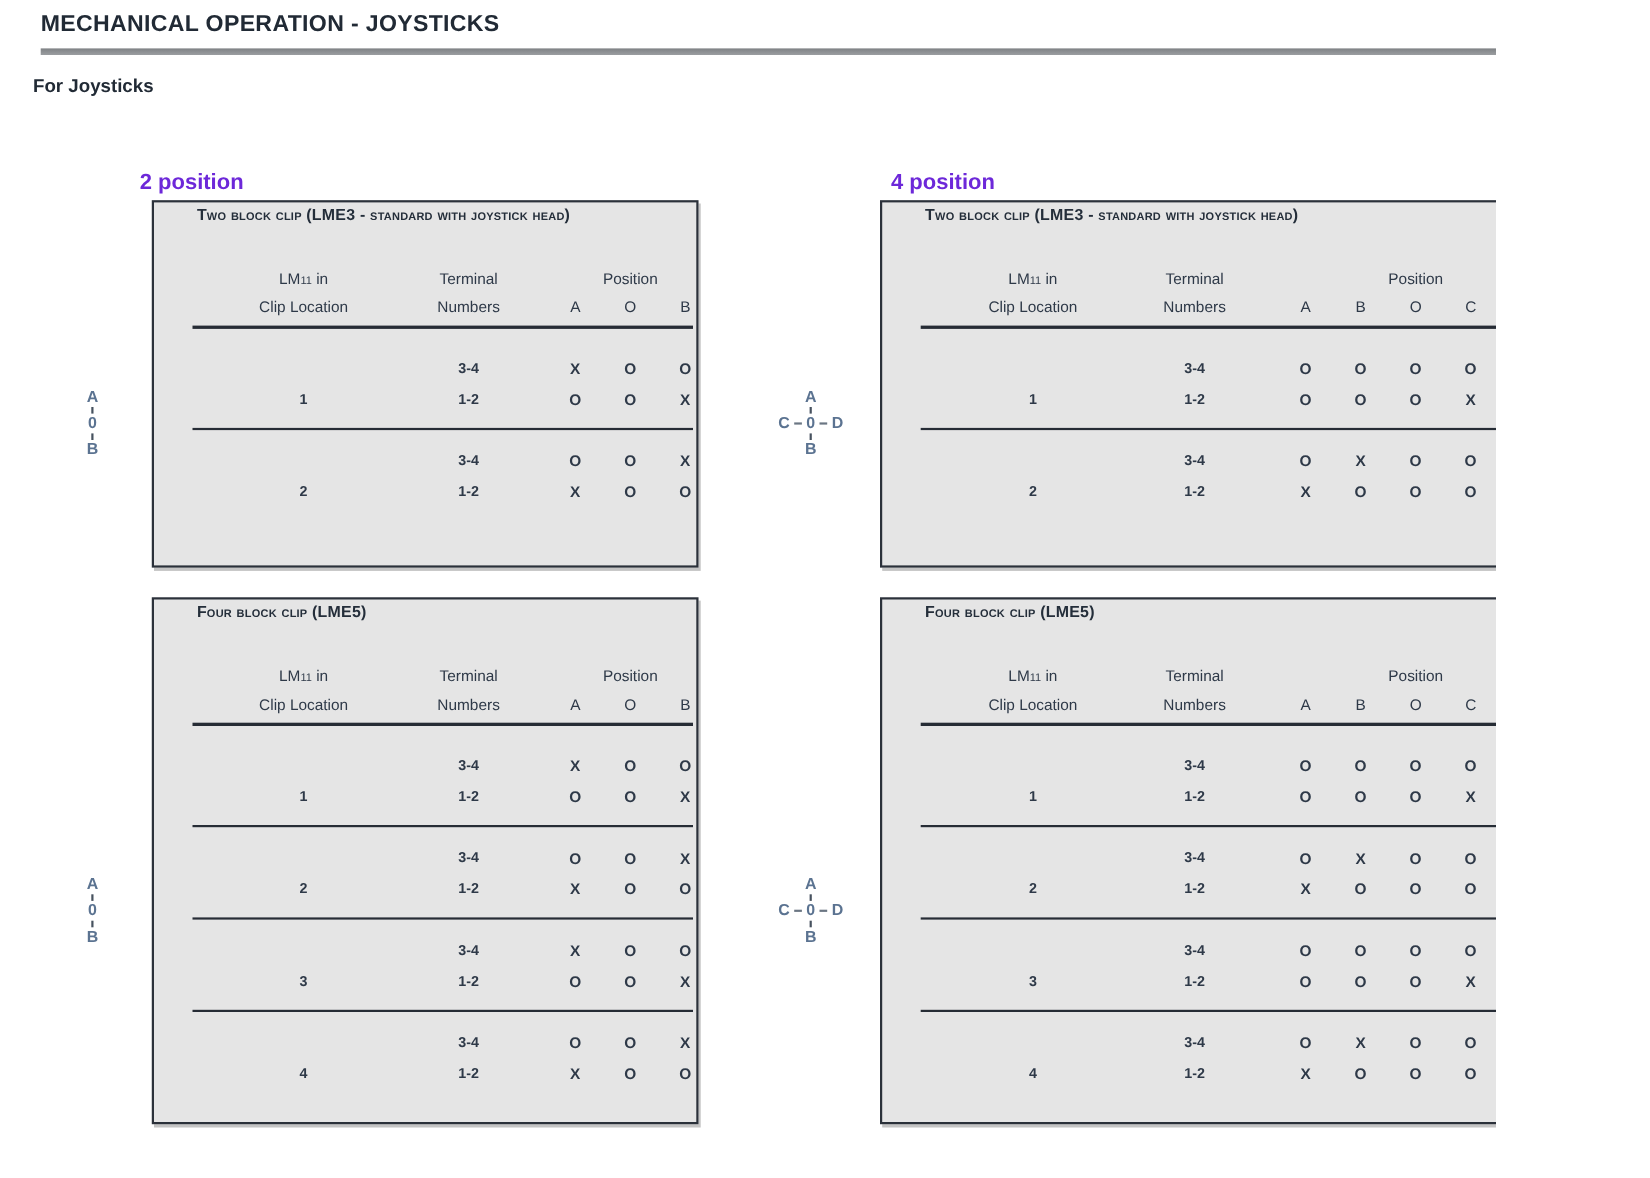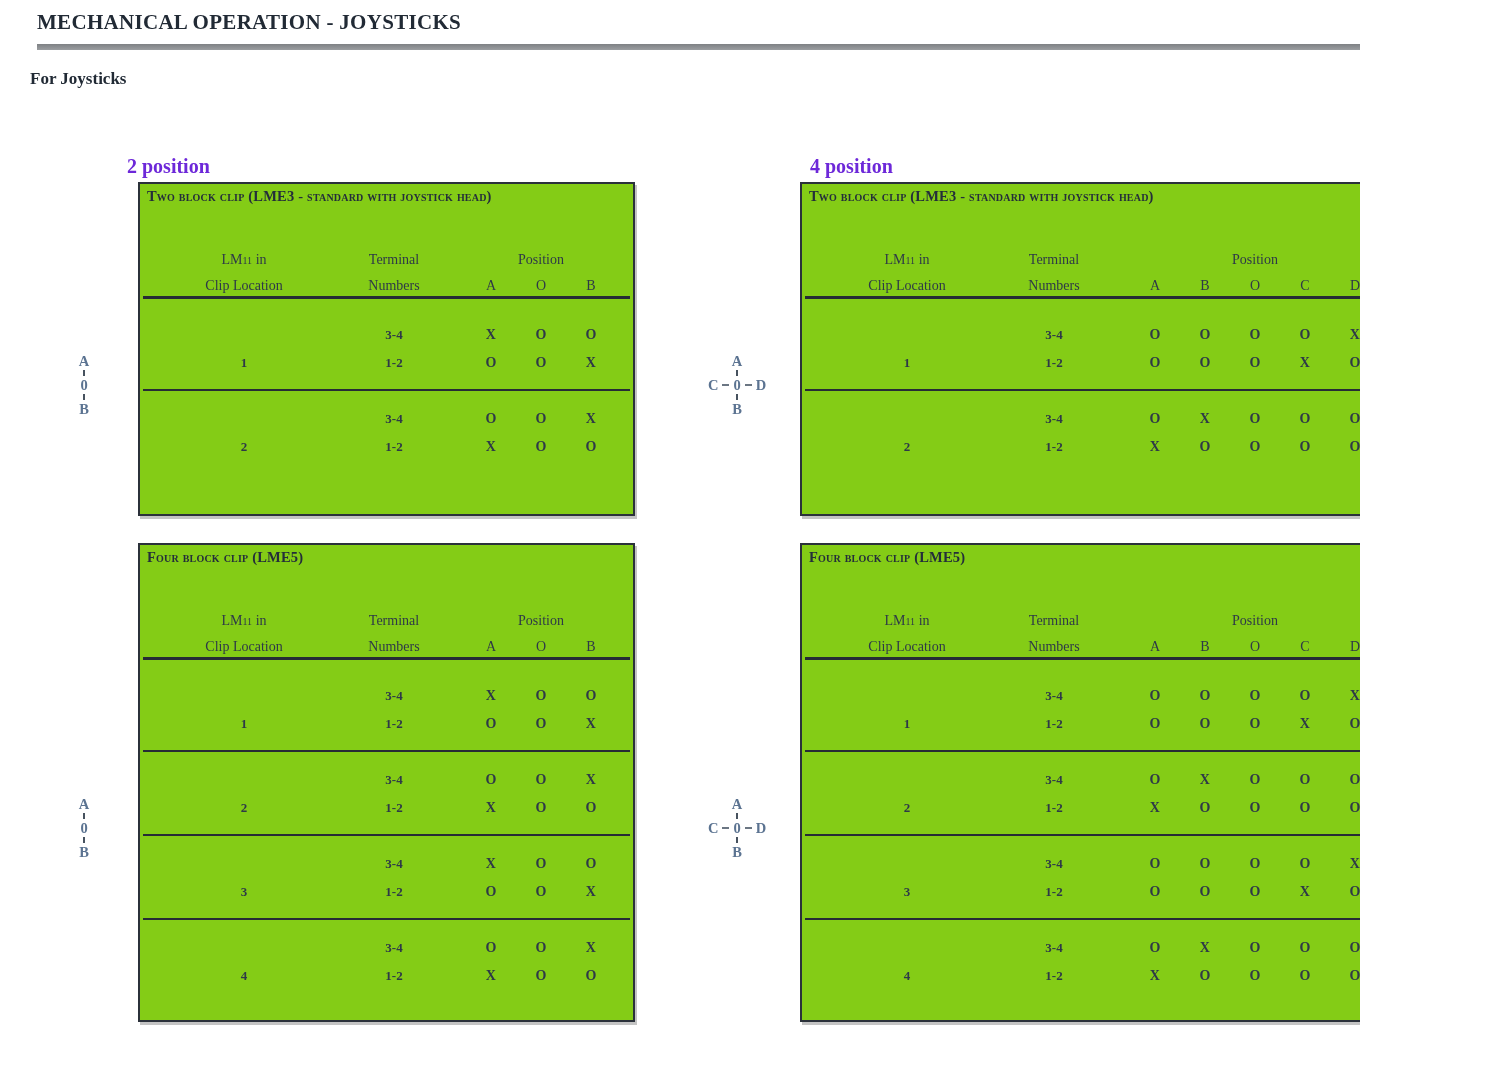"MECHANICAL OPERATION - JOYSTICKS" .page { font-family: Liberation Serif, serif -> Liberation Sans, sans-serif }
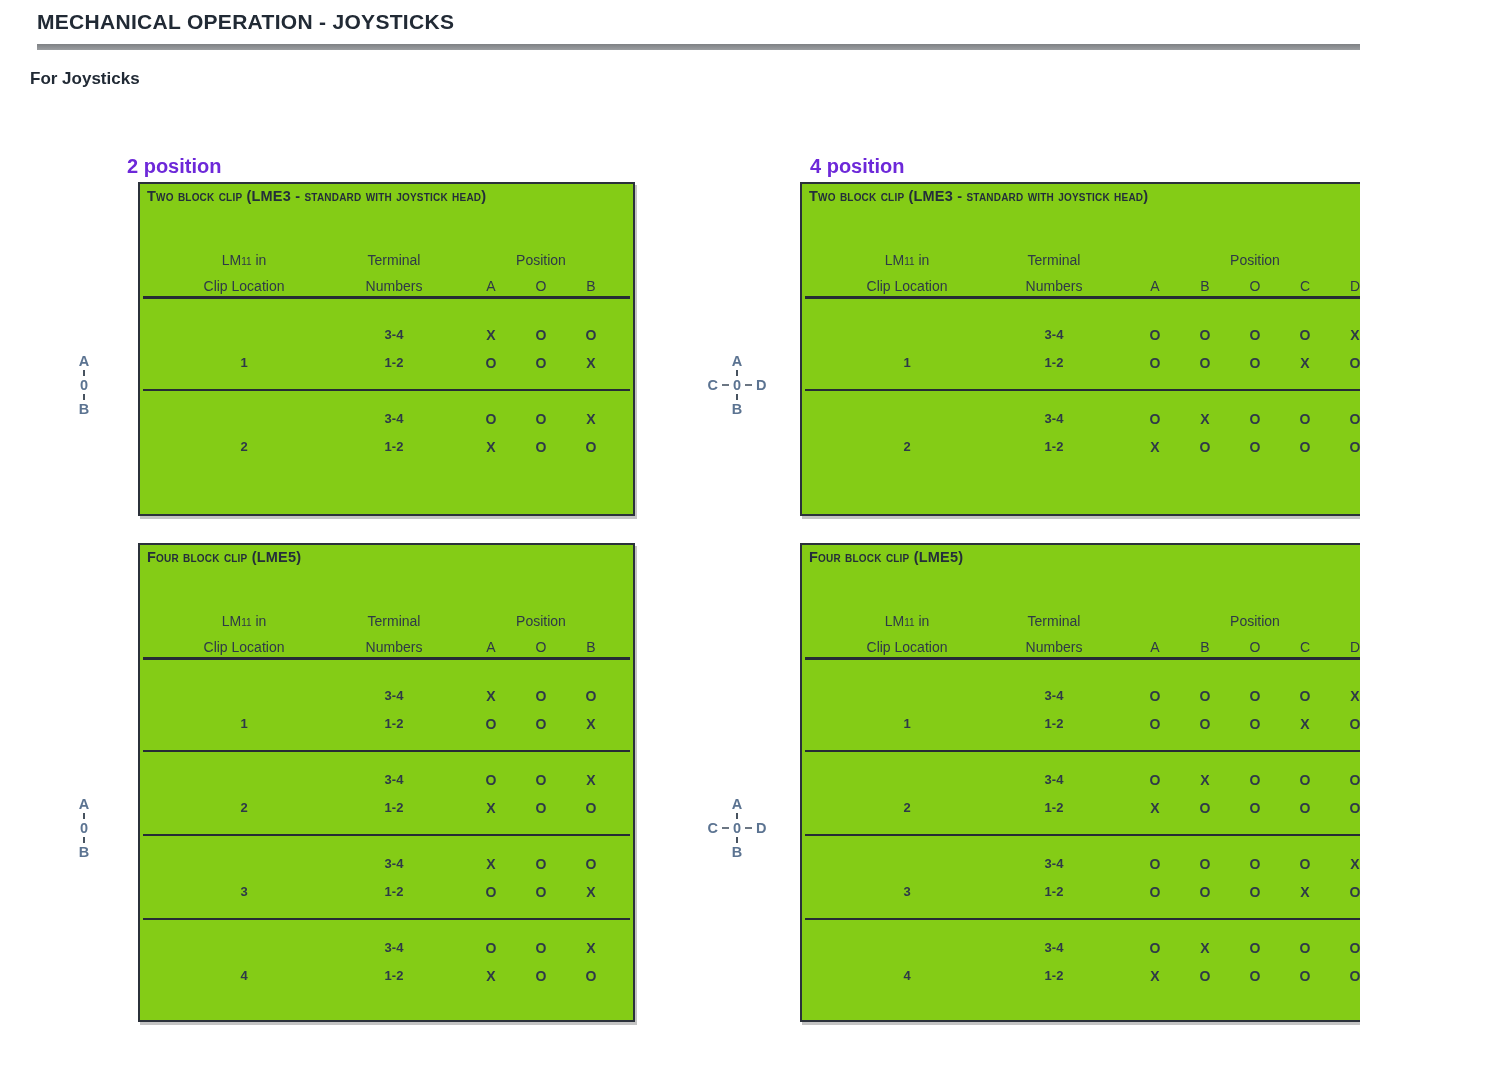"Two block clip (LME3 -" .clip-table { background: #84cc16 -> #e5e5e5; padding-left: none -> 32px }
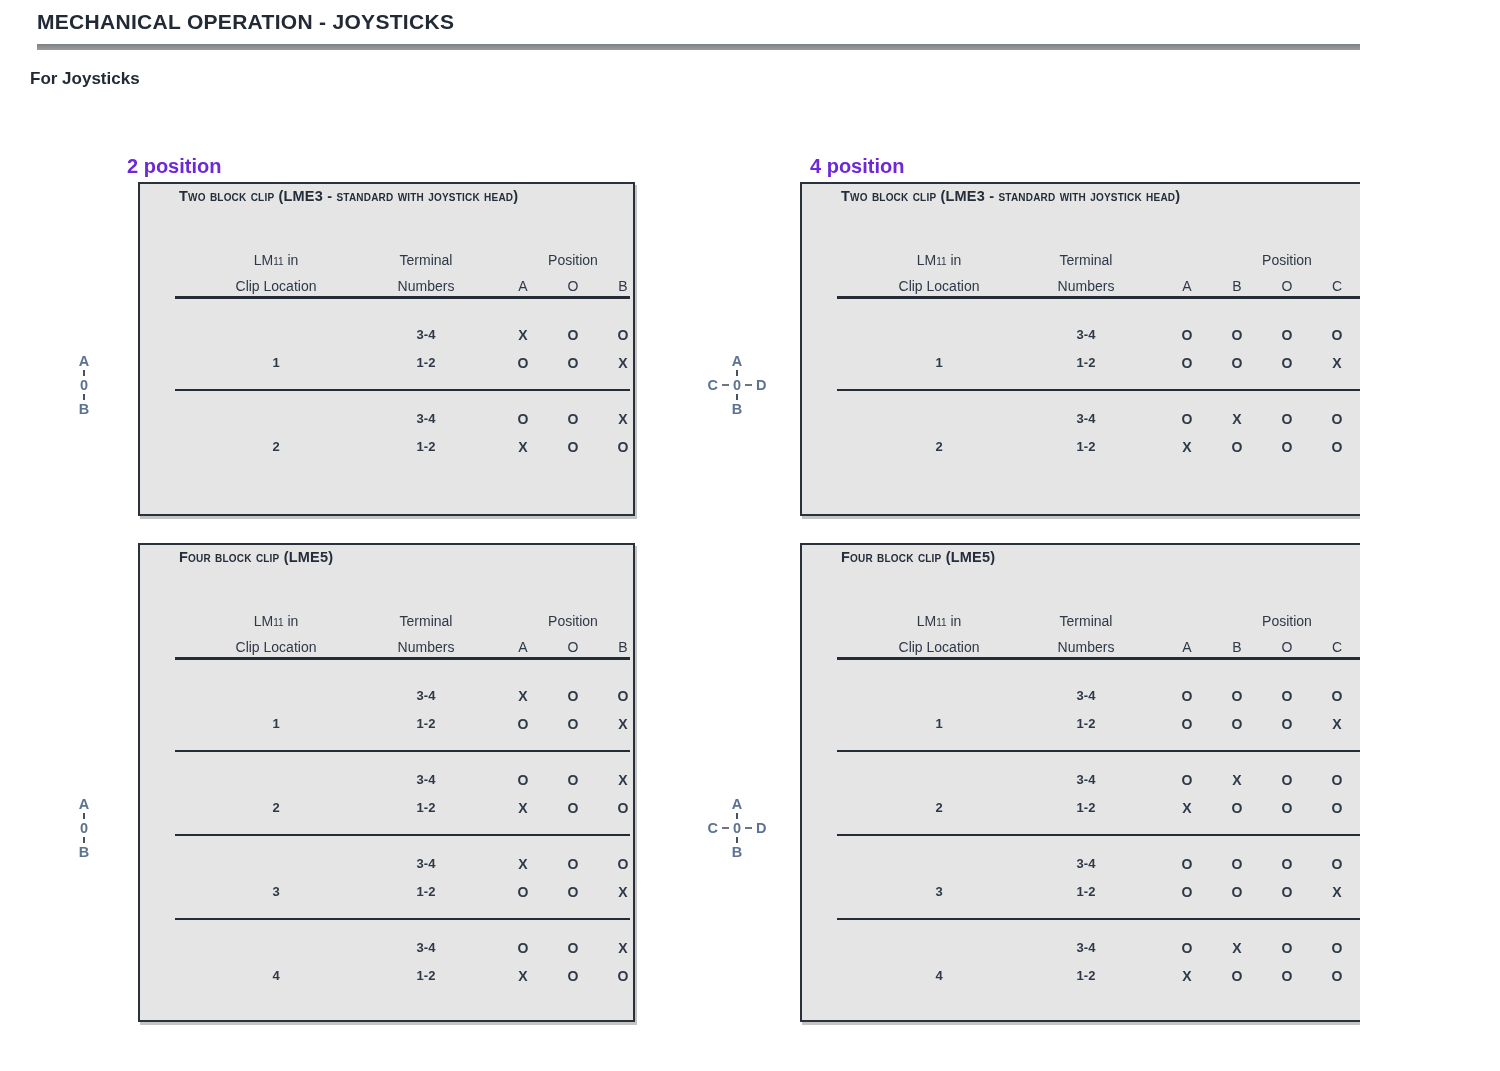"LM11 in" .row { line-height: 36px -> 23px }
